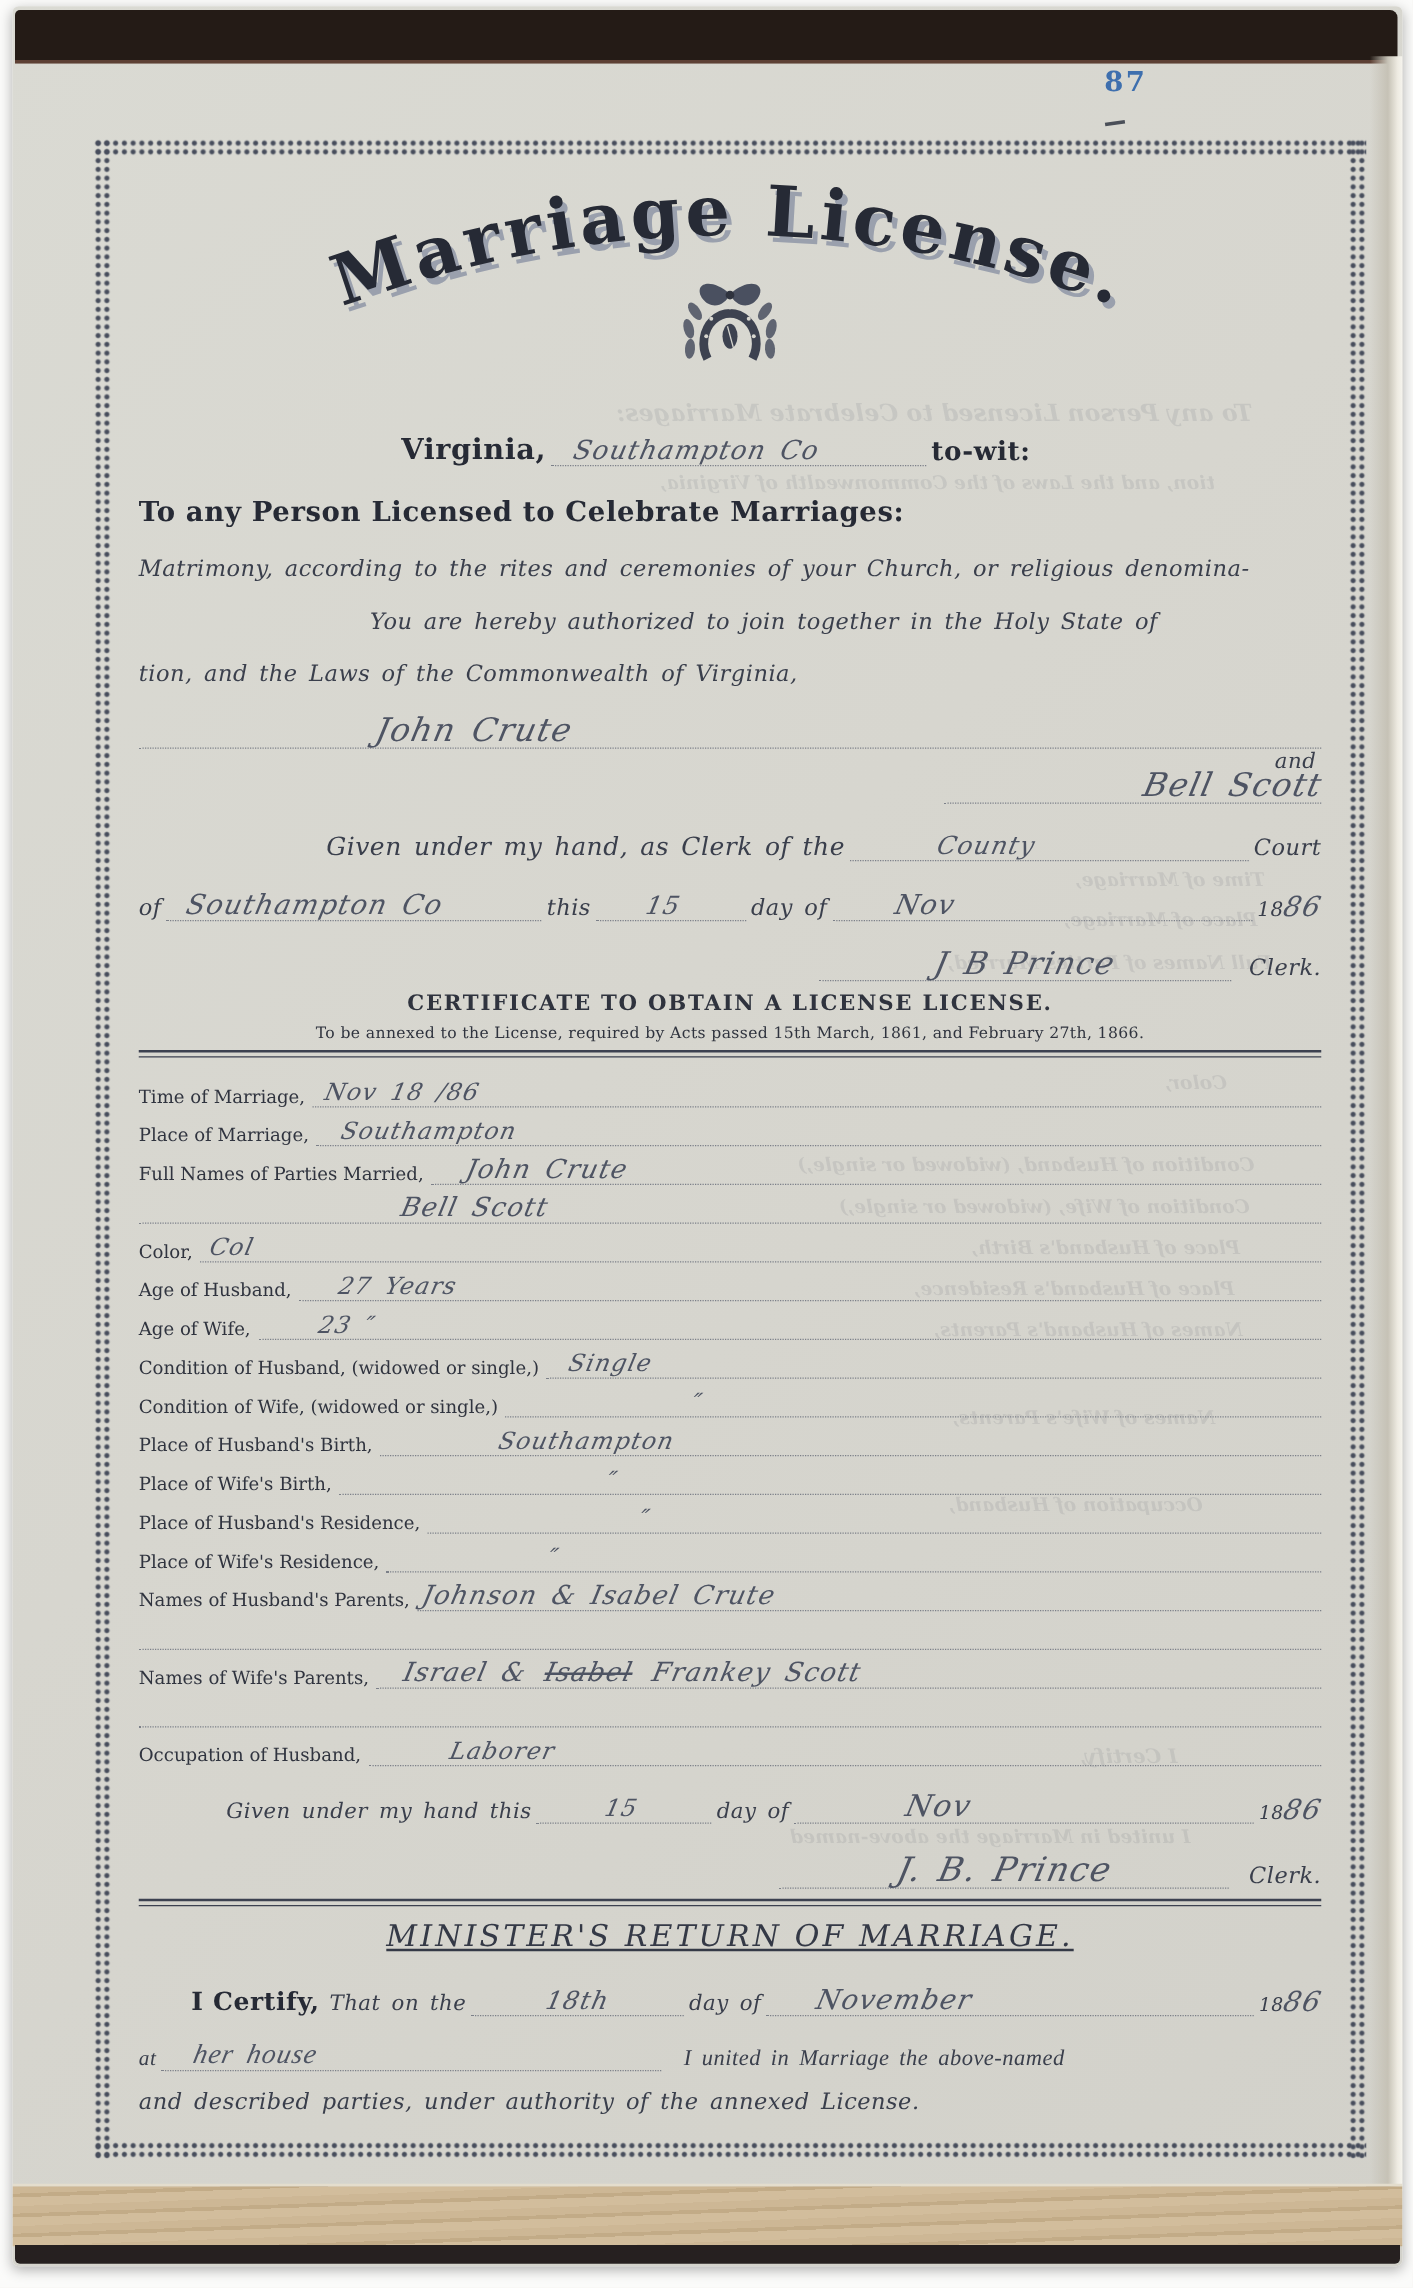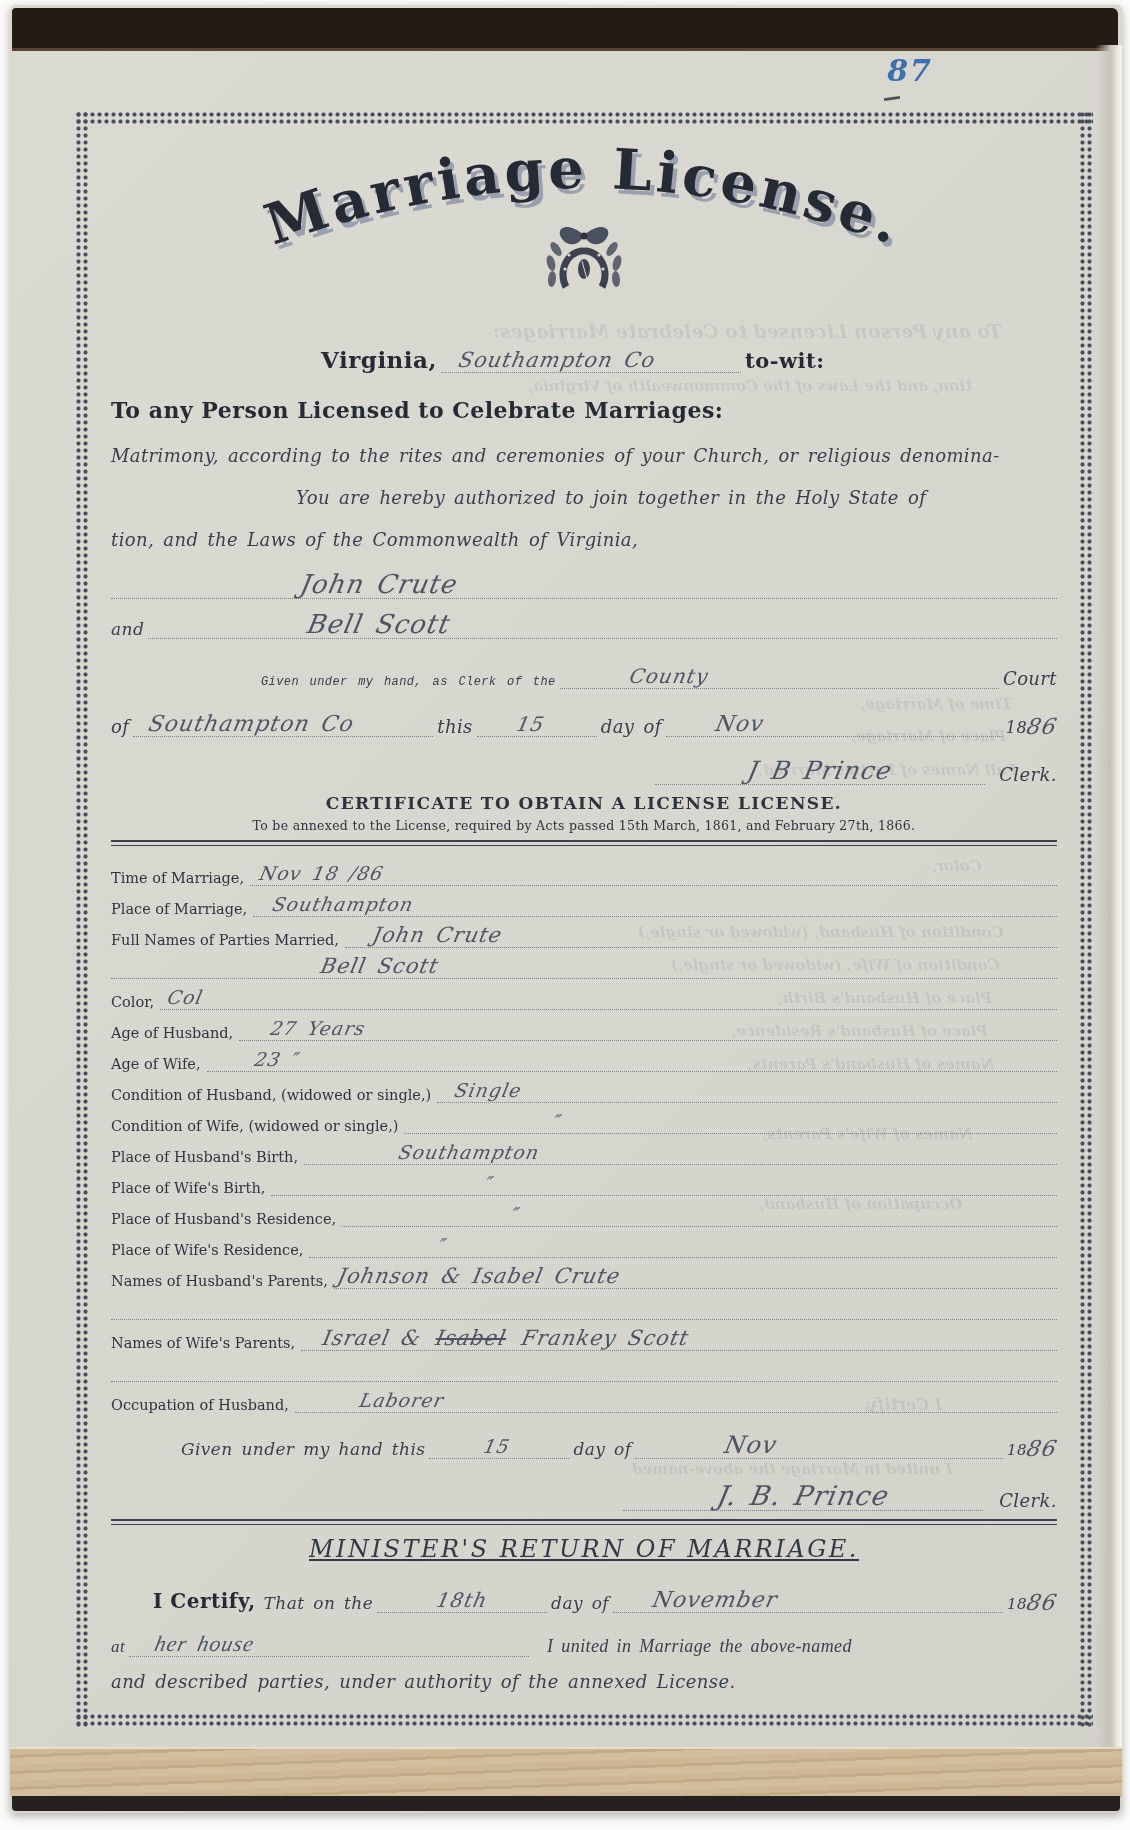"87" .page-number { font-size: 30px -> 22px; font-style: italic -> none; right: 189px -> 204px }
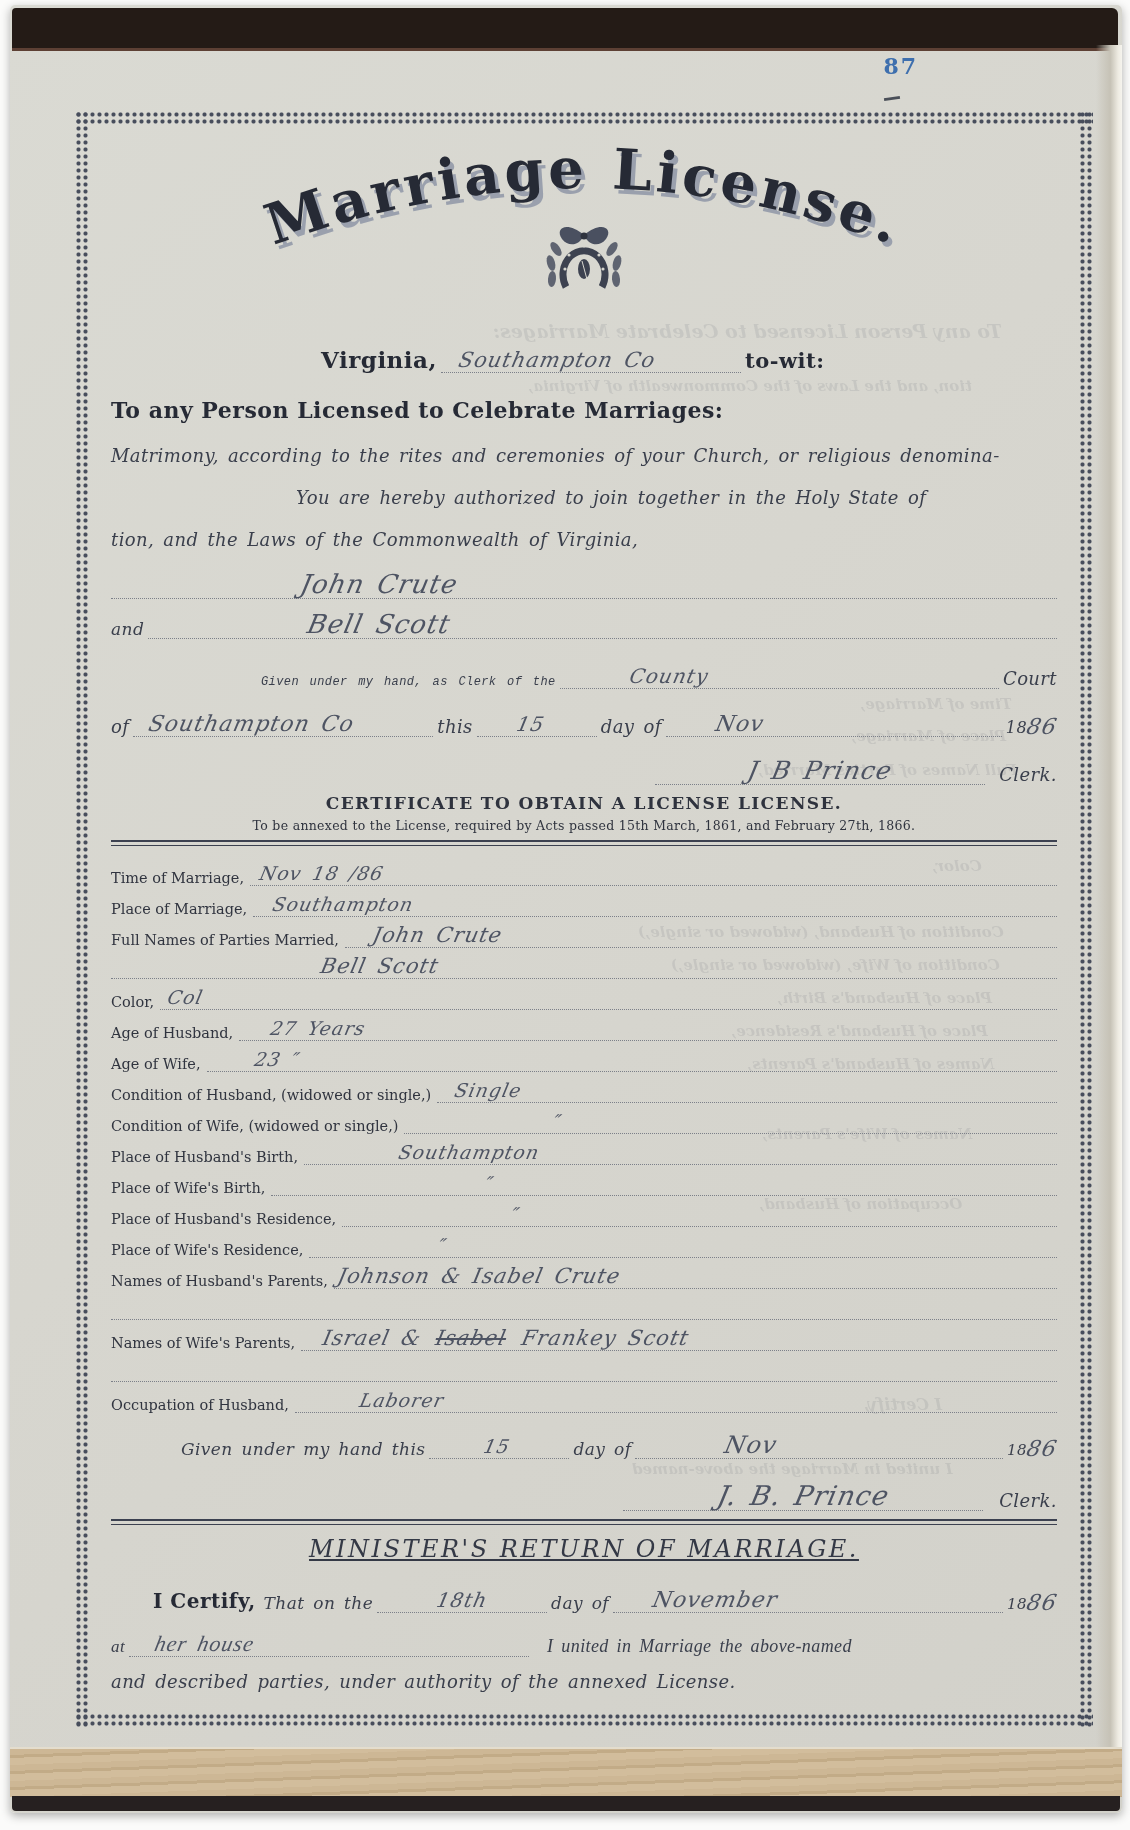"and" div.row { flex-direction: none -> column }
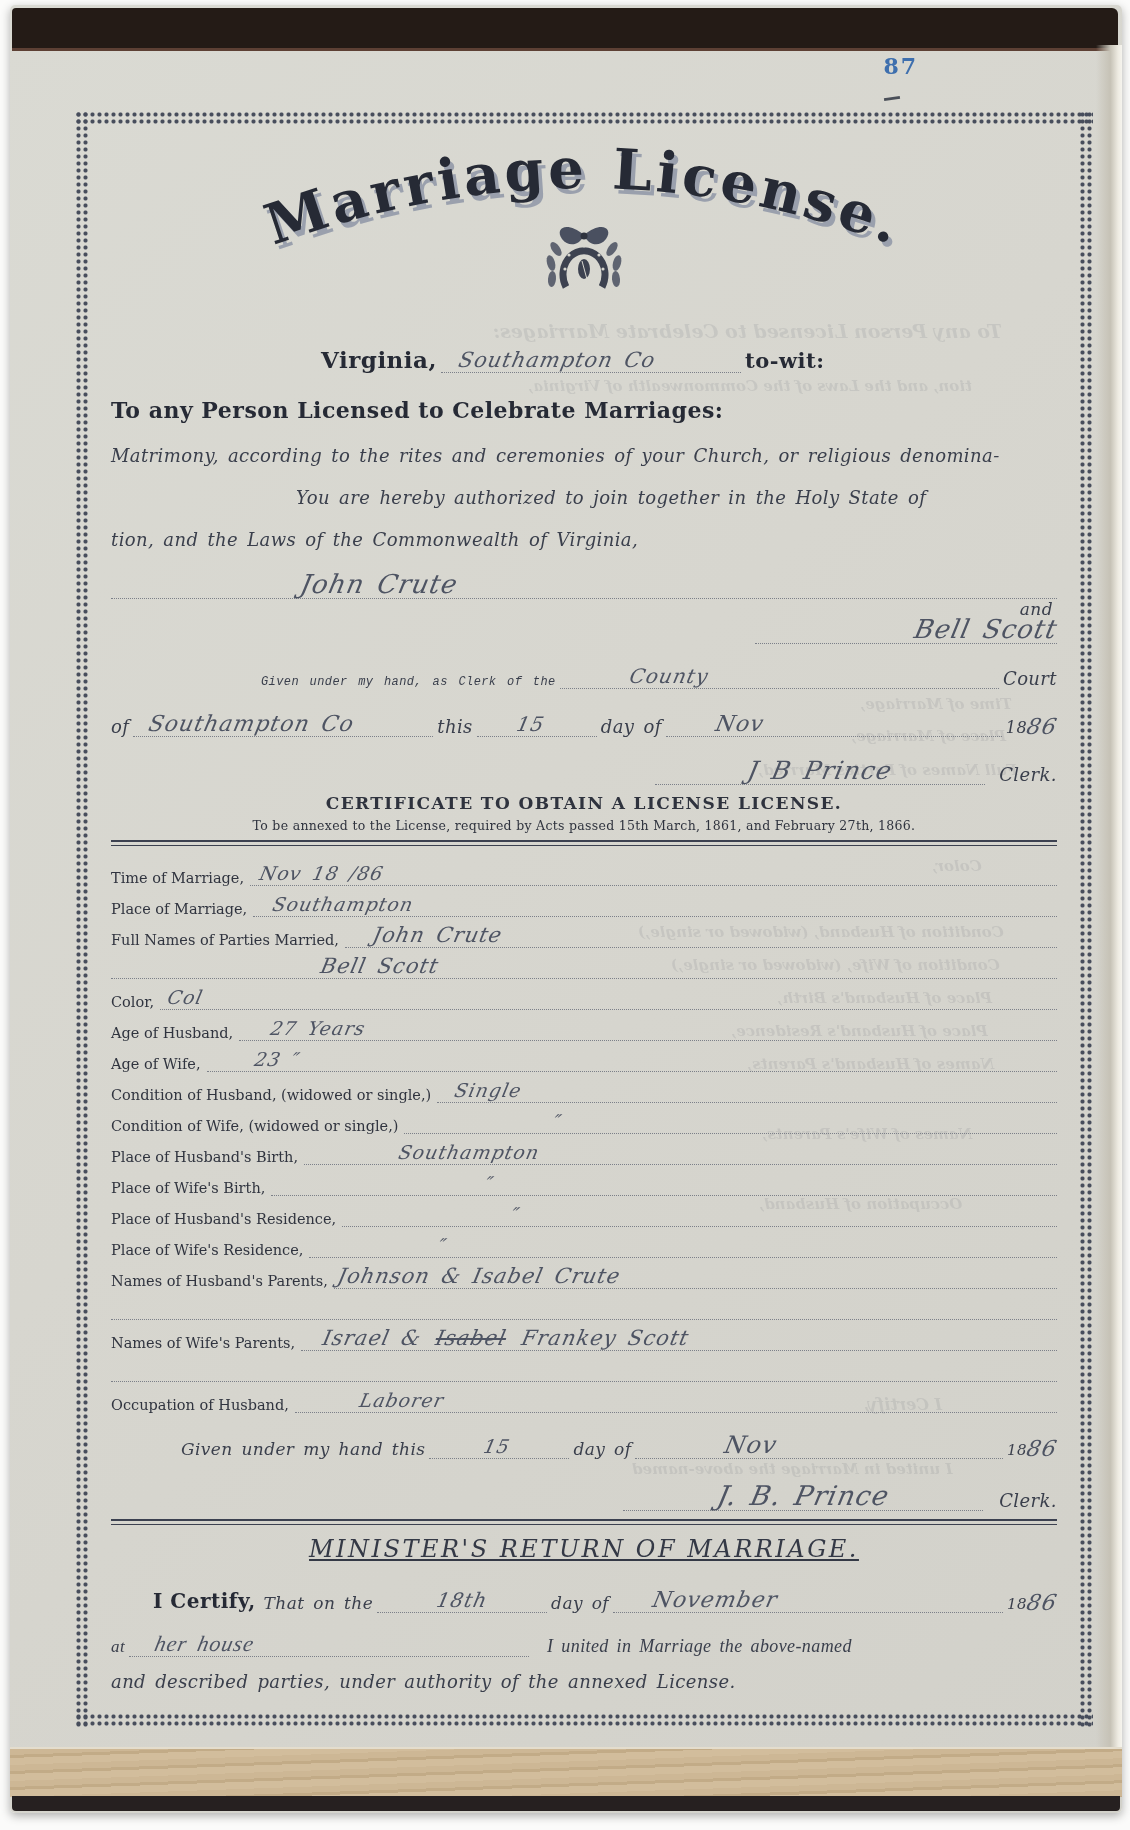"Given under my hand, as" span.script { font-family: Liberation Mono, monospace -> none; font-size: 12px -> 20px }
